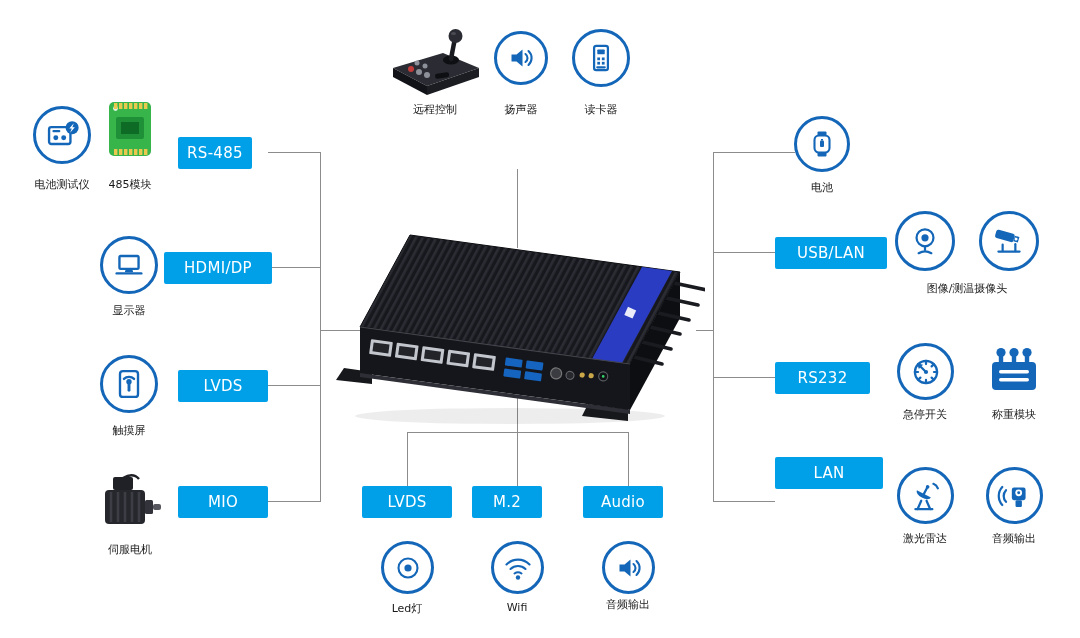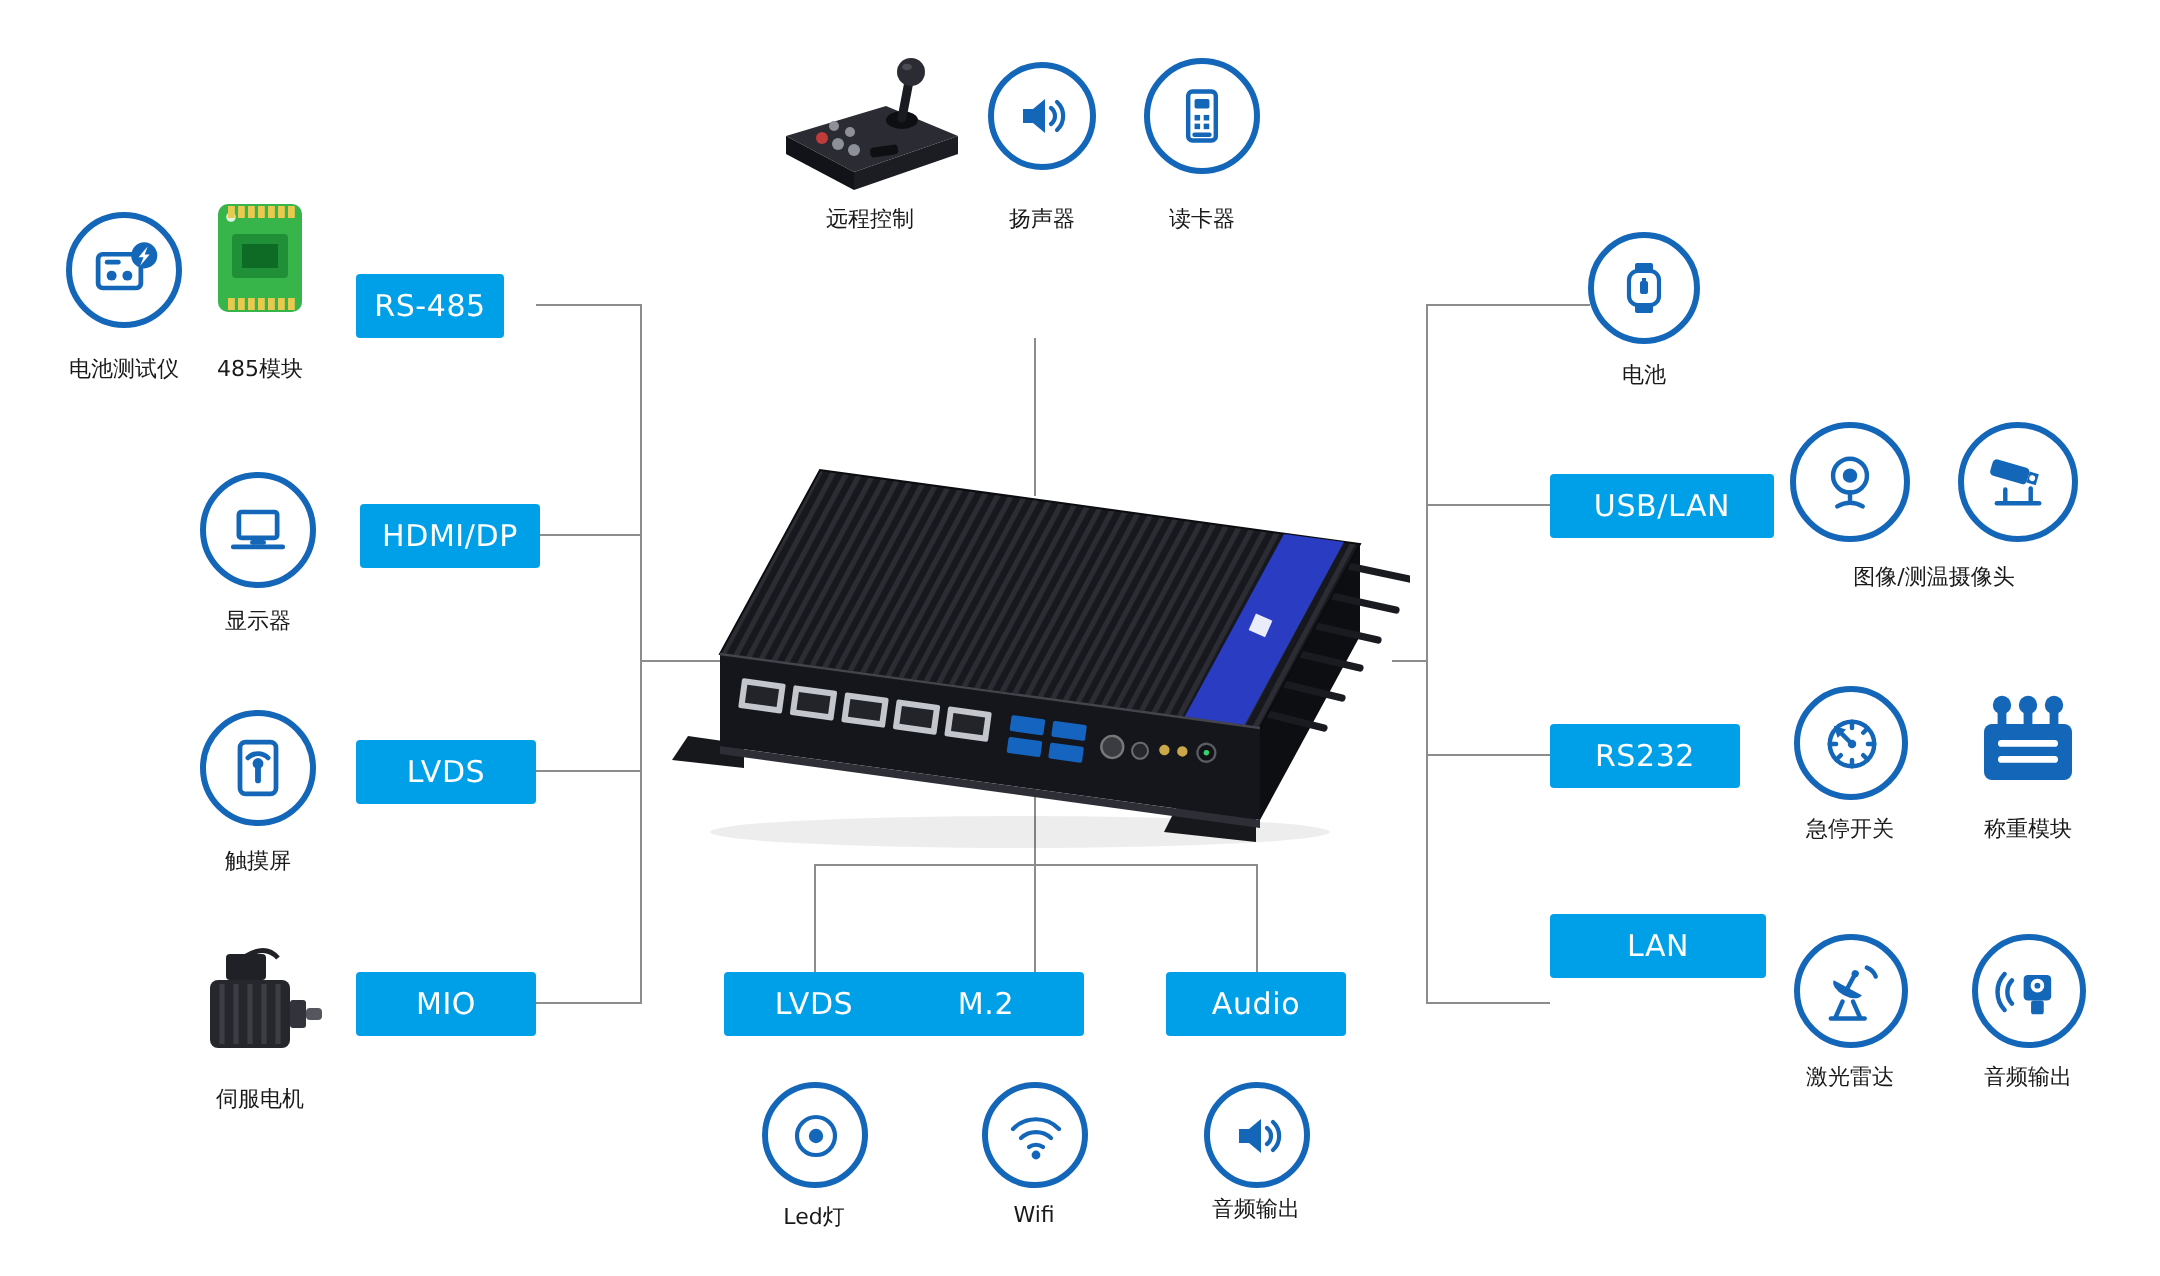"HDMI/DP" div.port { left: 180px -> 164px; width: 90px -> 108px }
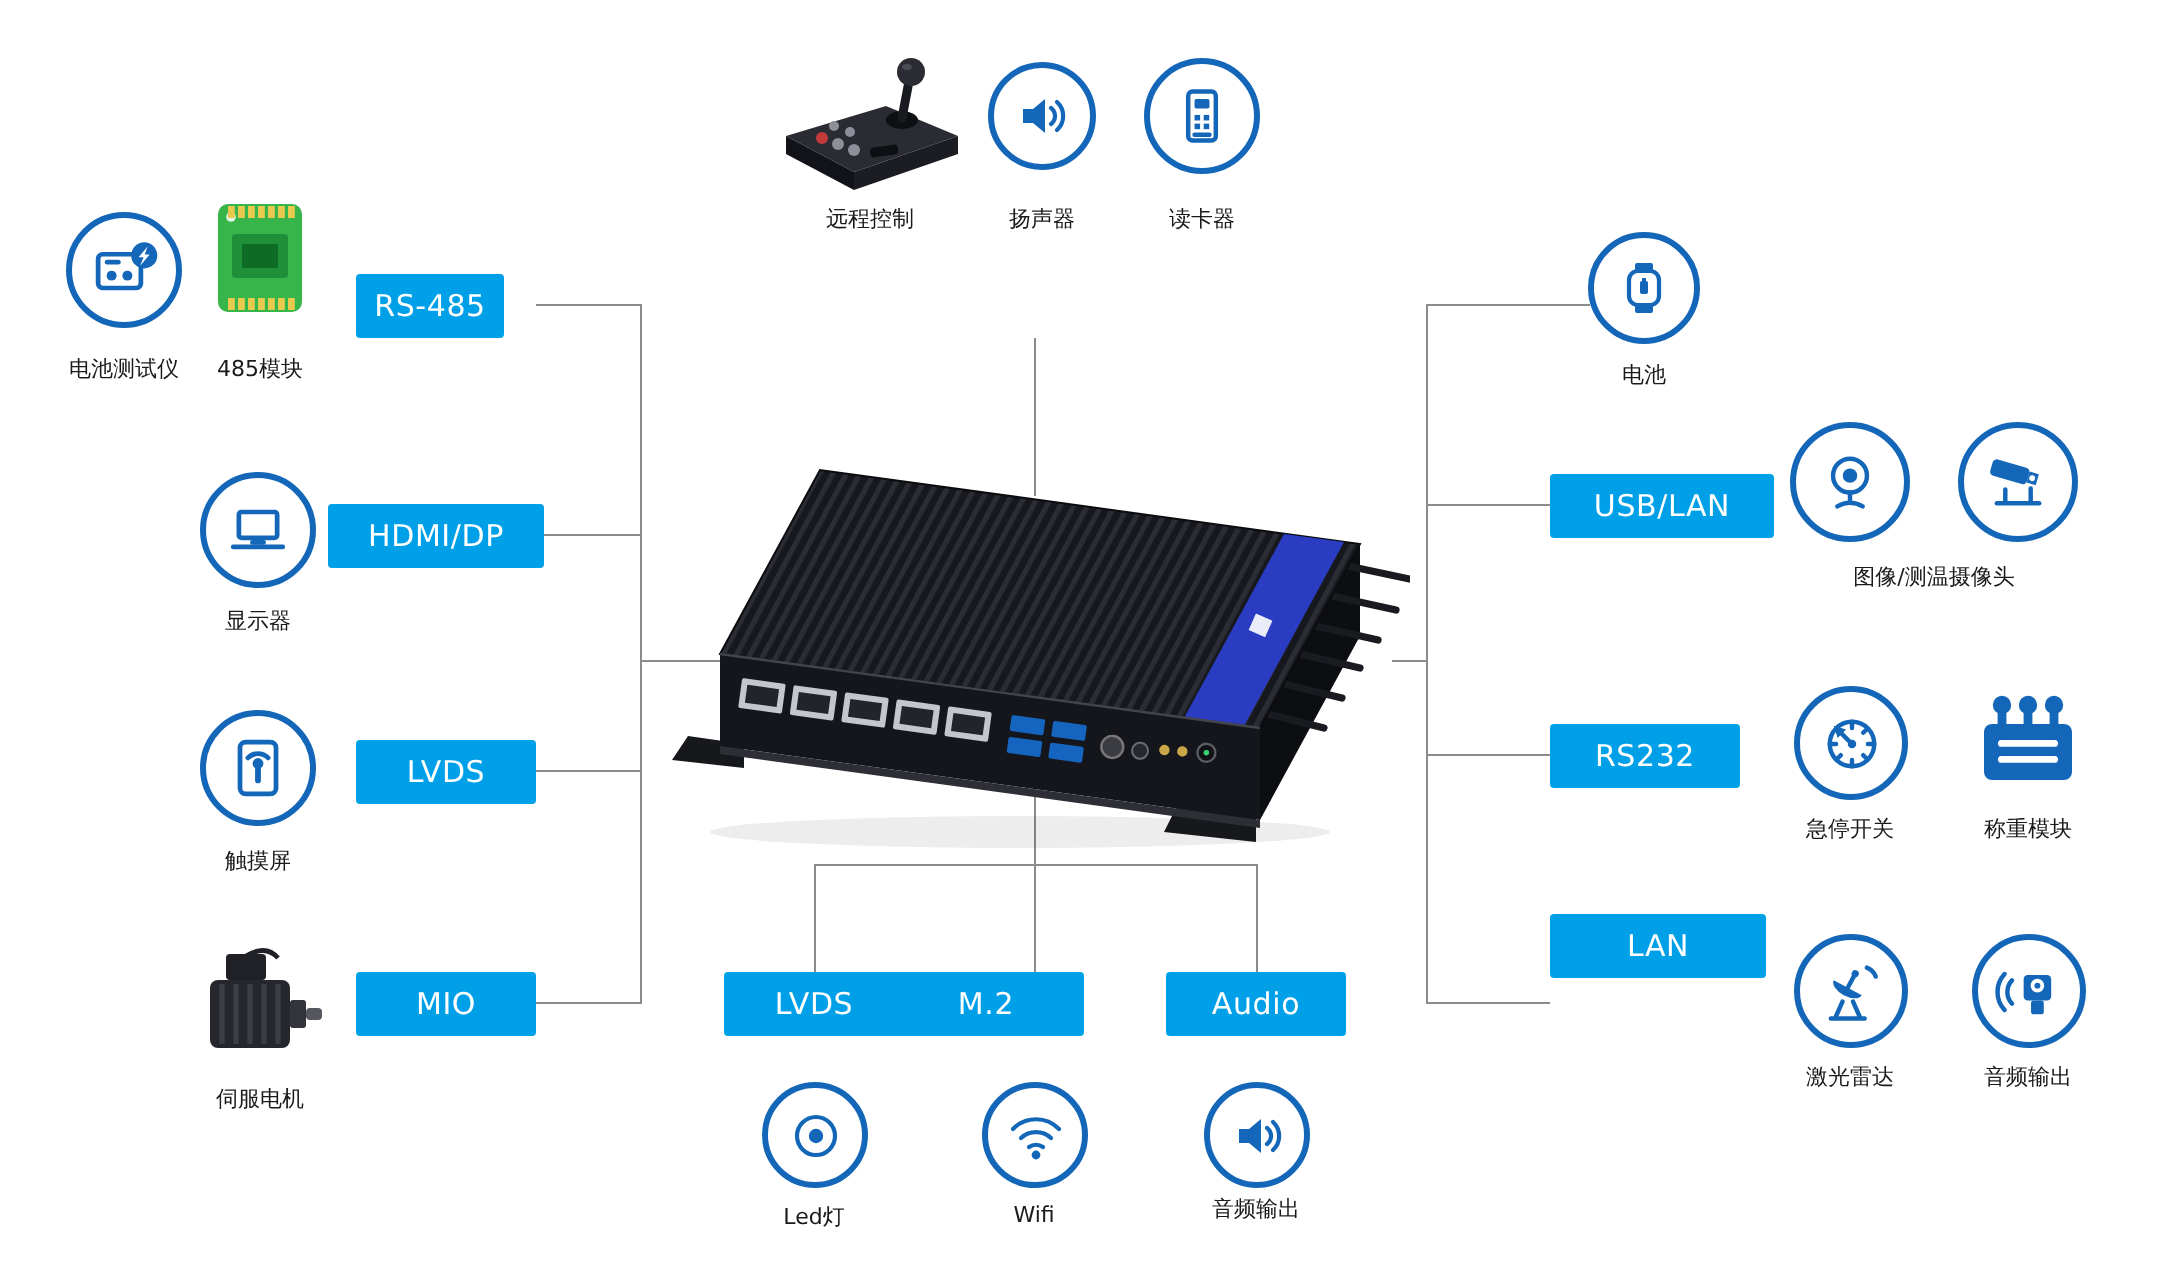"M.2" div.port { left: 444px -> 472px; width: 98px -> 70px }
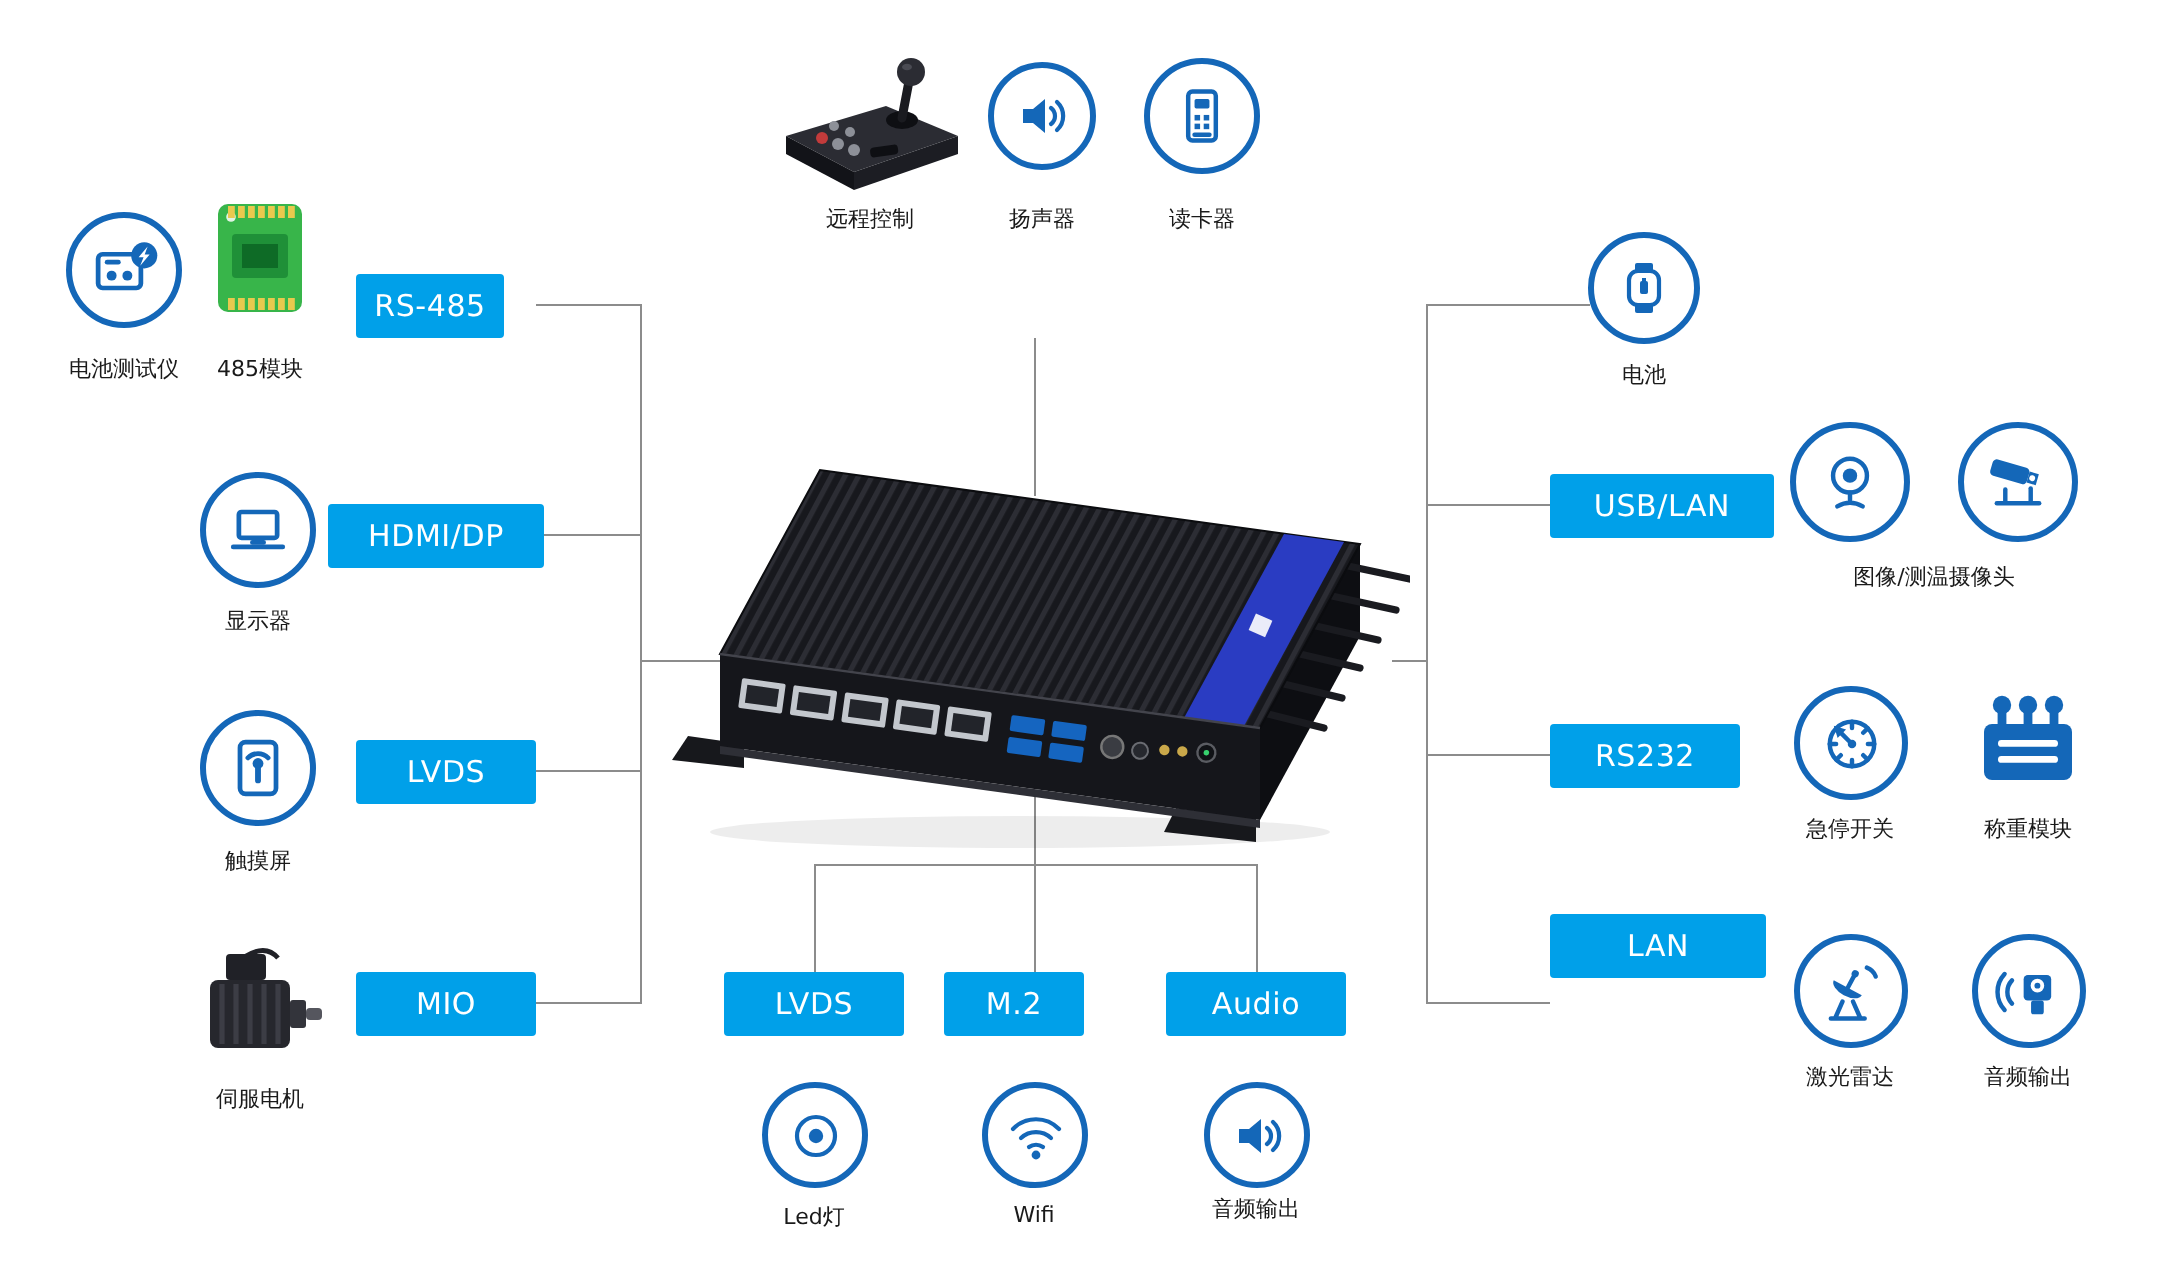"Audio" div.port { width: 90px -> 80px }
